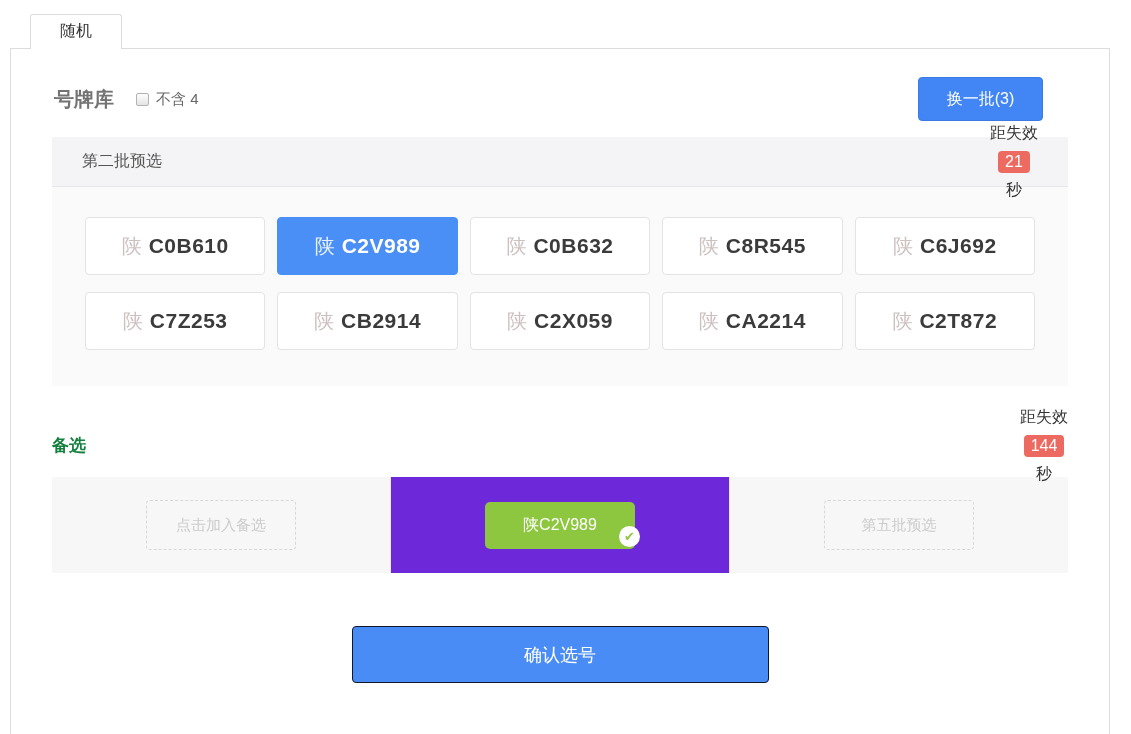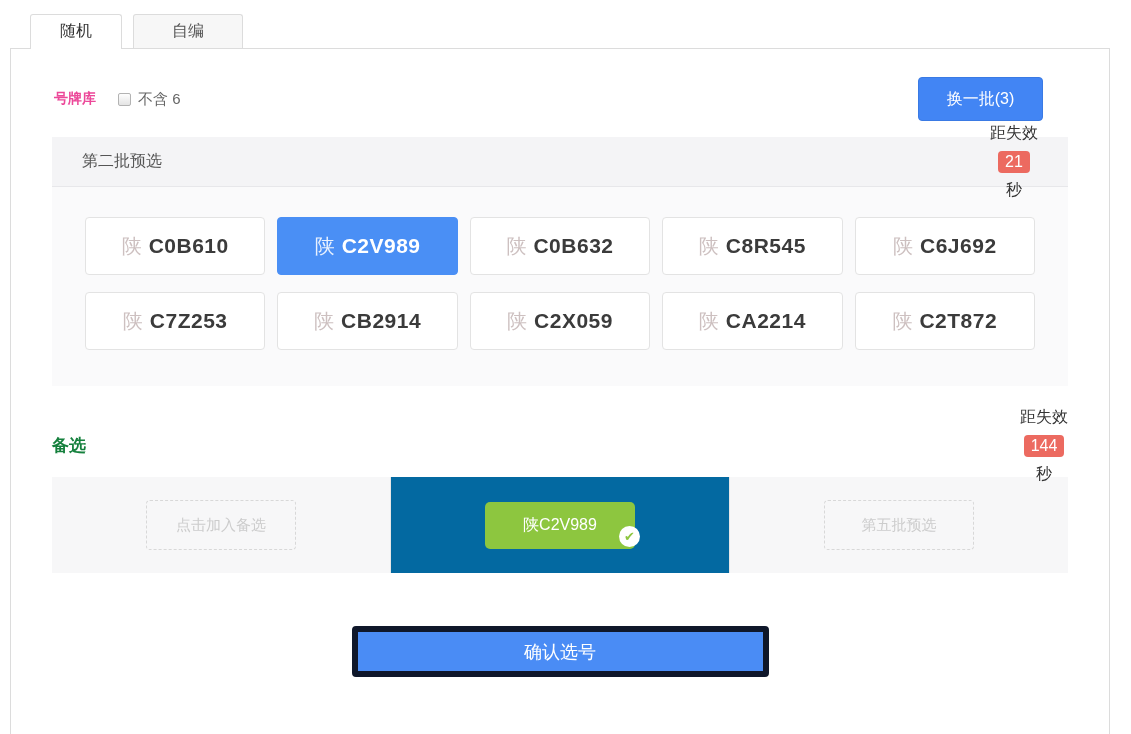"自编" div.tab { html: <div>自编</div> -> none }
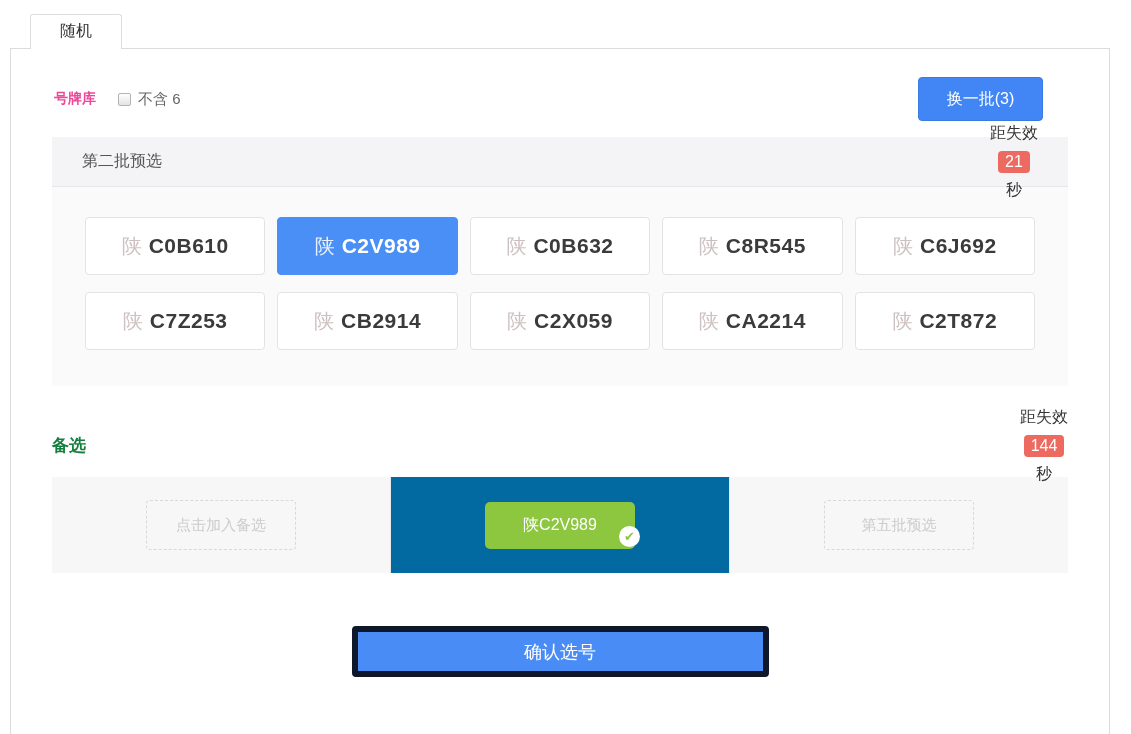"号牌库" .lib-label { color: #ec4899 -> #737373; font-size: 14px -> 20px }
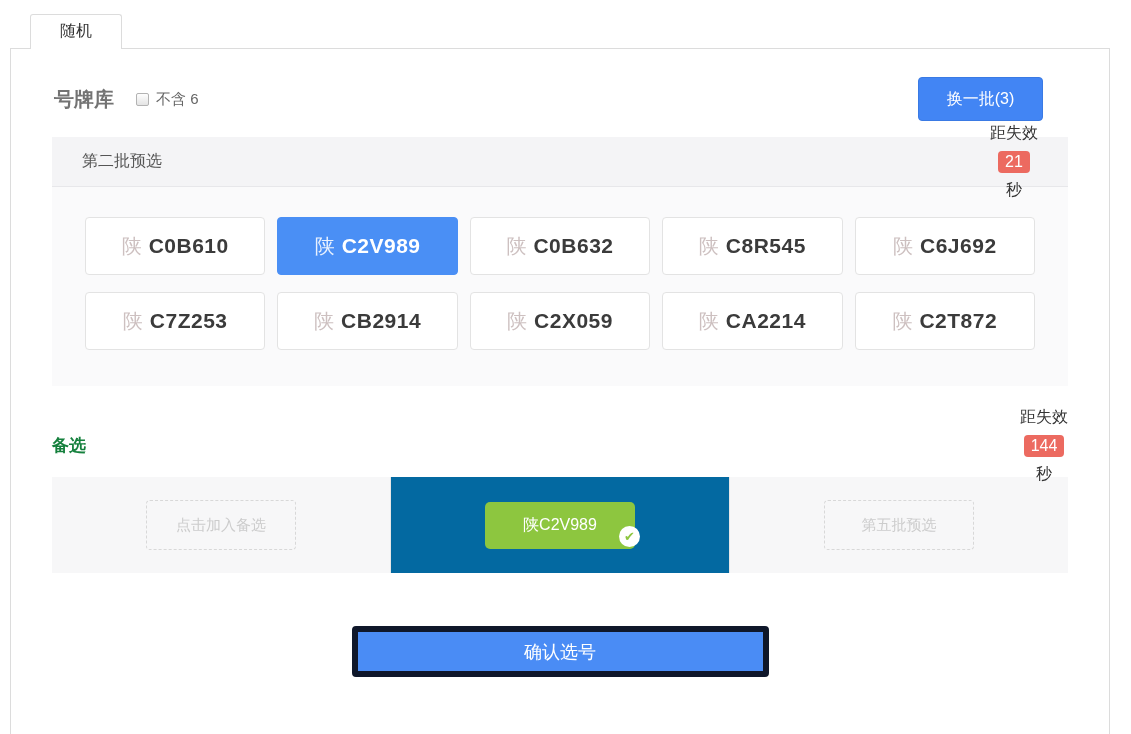"不含 6" span { text: 6 -> 4 }
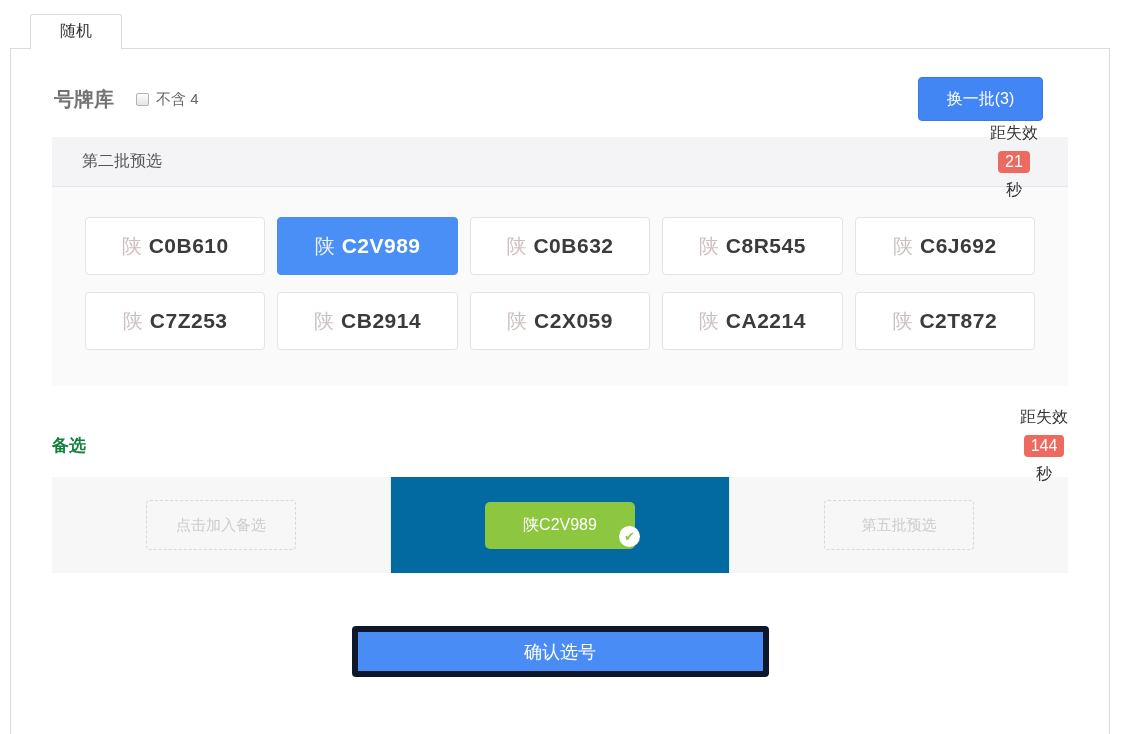"陕C2V989" .alt-cell.filled { background: #0369a1 -> #6d28d9 }
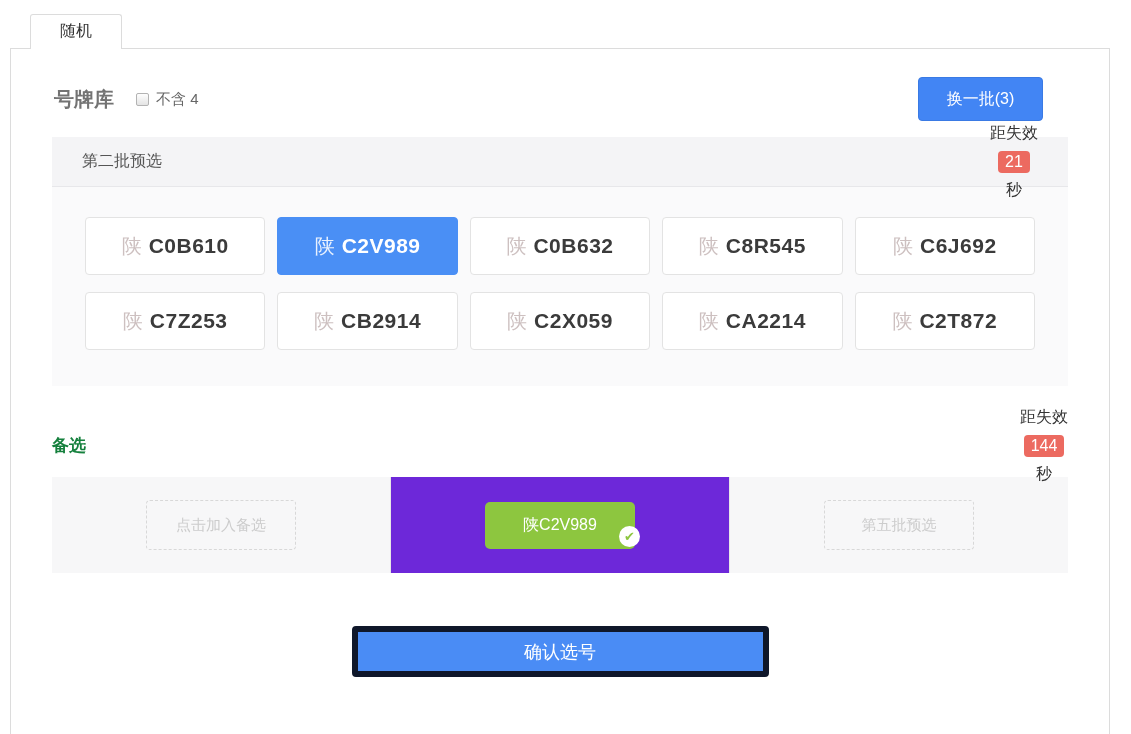"确认选号" .confirm-btn { border: 6px solid #0f172a -> 1px solid #0f172a; height: 51px -> 57px }
